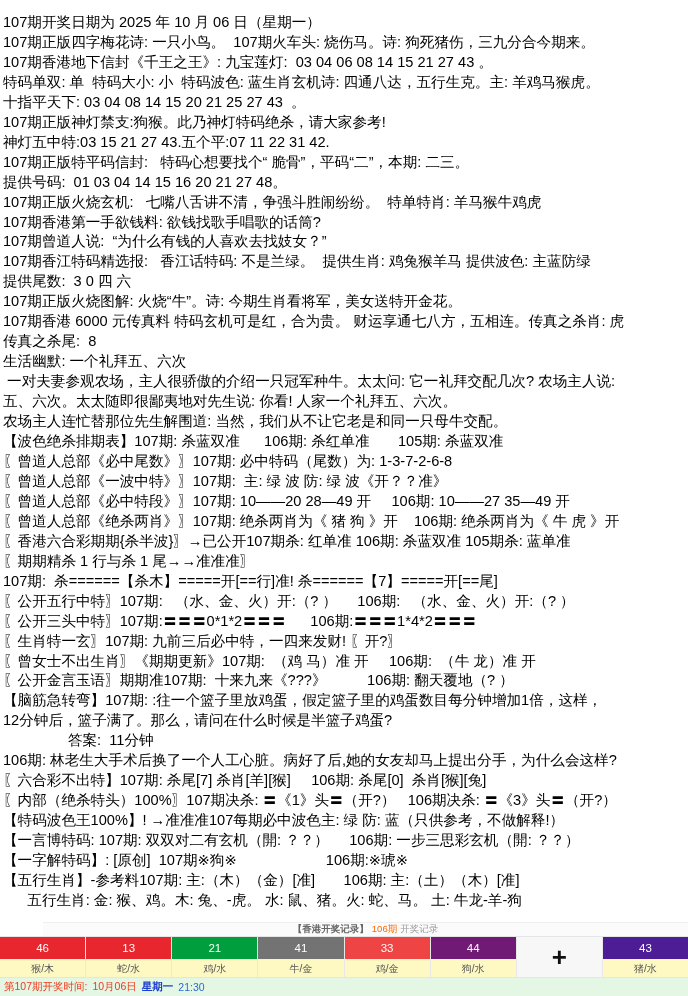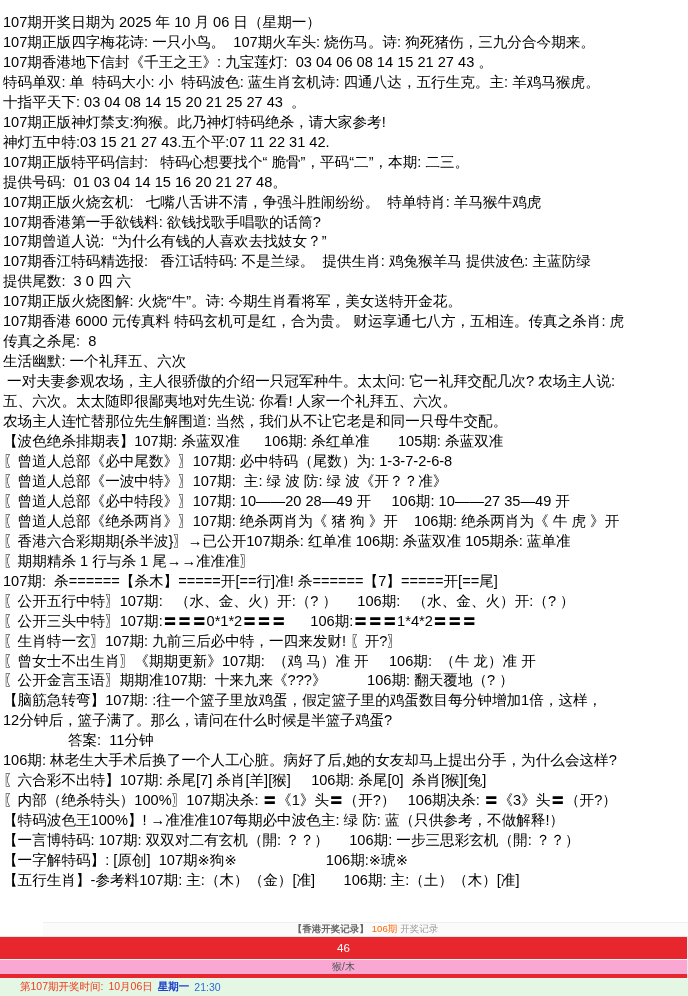"五行生肖: 金: 猴、鸡。木: 兔、-虎。 水:" div.line { html: none -> <div> 五行生肖: 金: 猴、鸡。木: 兔、-虎。 水: 鼠、猪。火: 蛇、马。 土: 牛龙-羊-狗</div> }
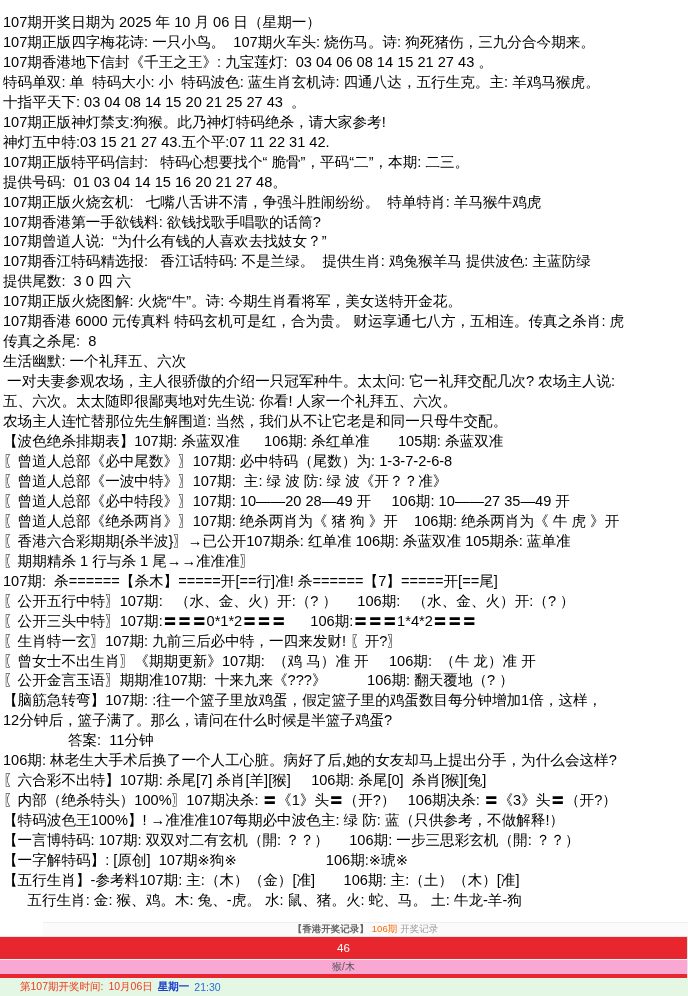"46" .results { flex-direction: column -> none }
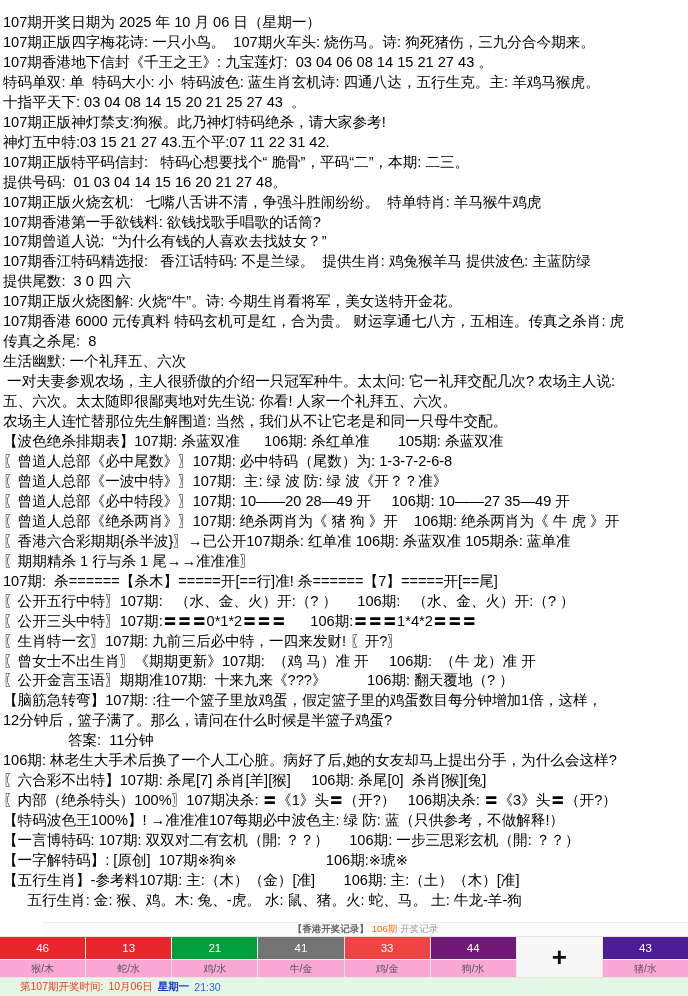"猴/木" .result-label { background: #f9a8d4 -> #fef9c3 }
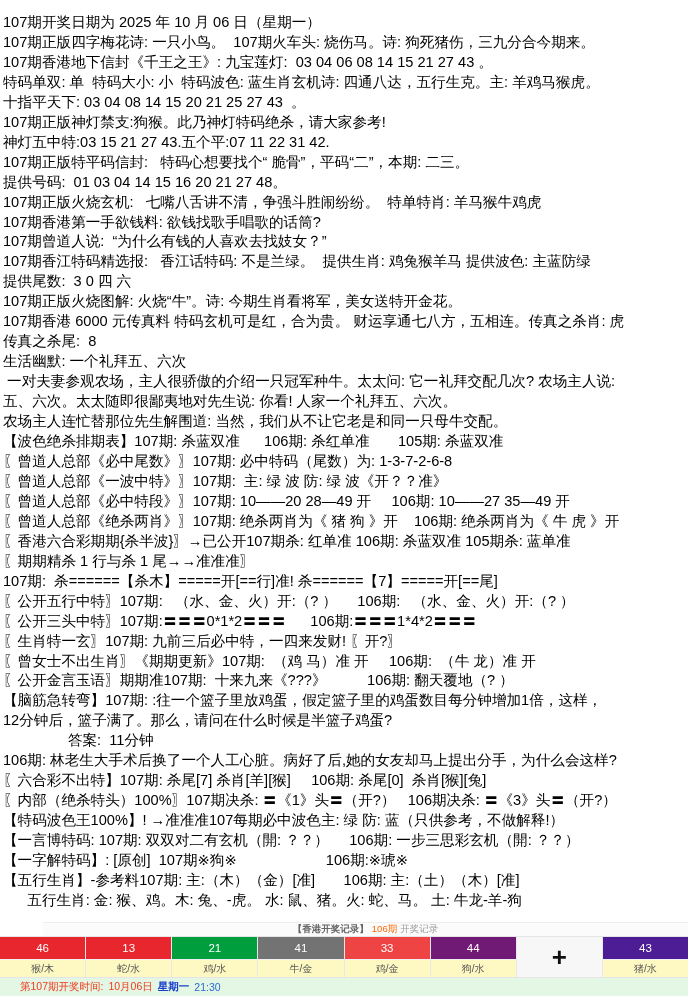"第107期开奖时间:" .footer-bar { padding-left: 20px -> 4px }
